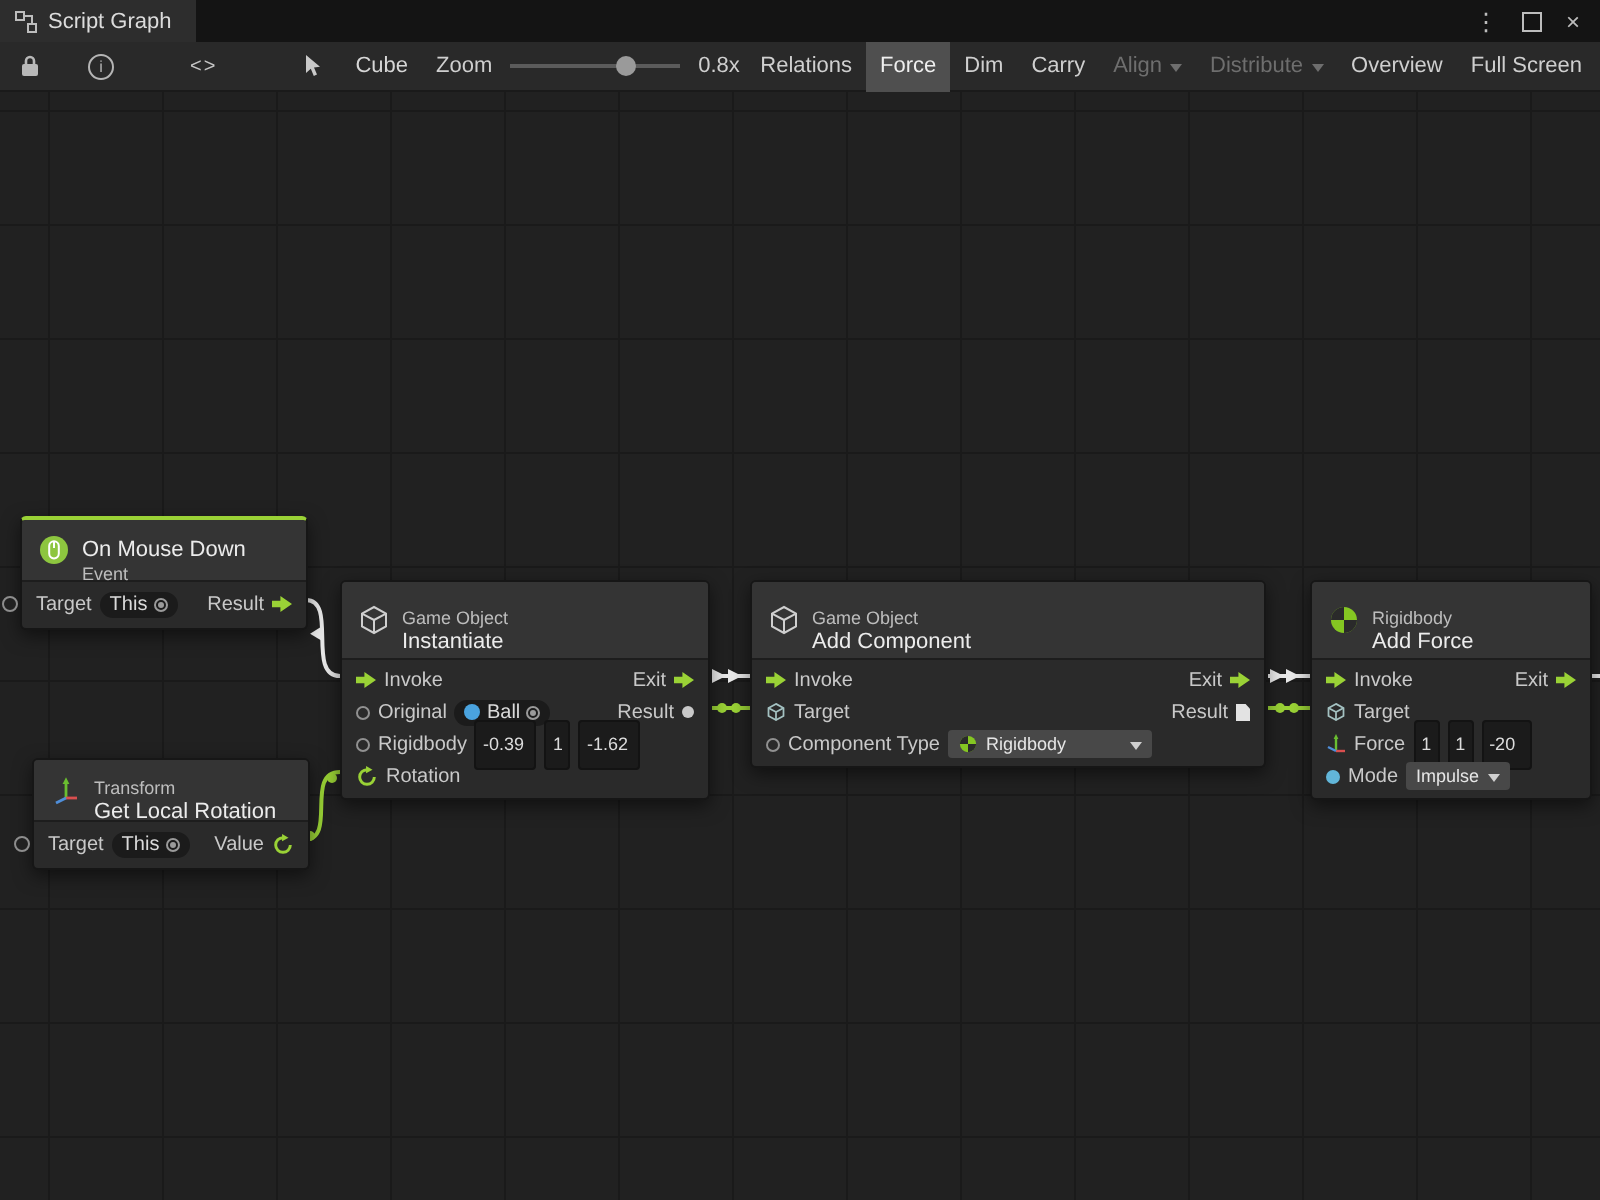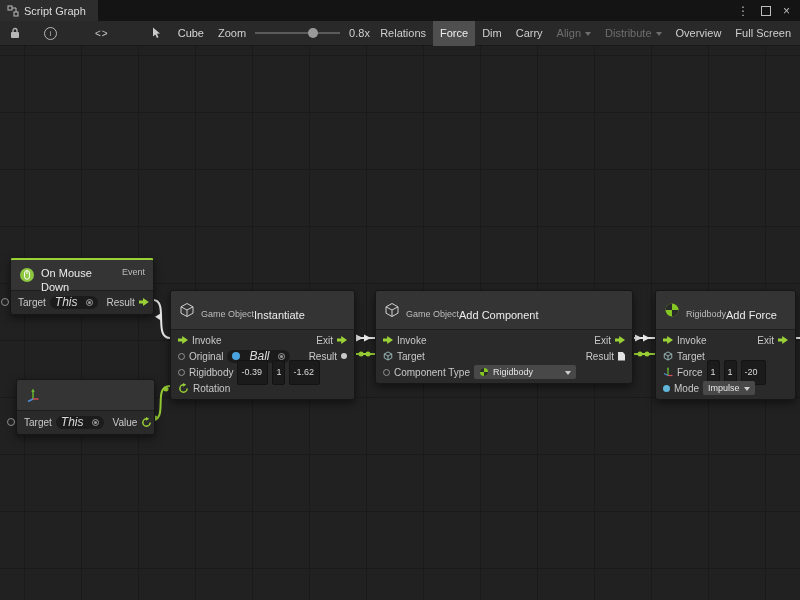"On Mouse Down" .titles { flex-direction: row -> column }
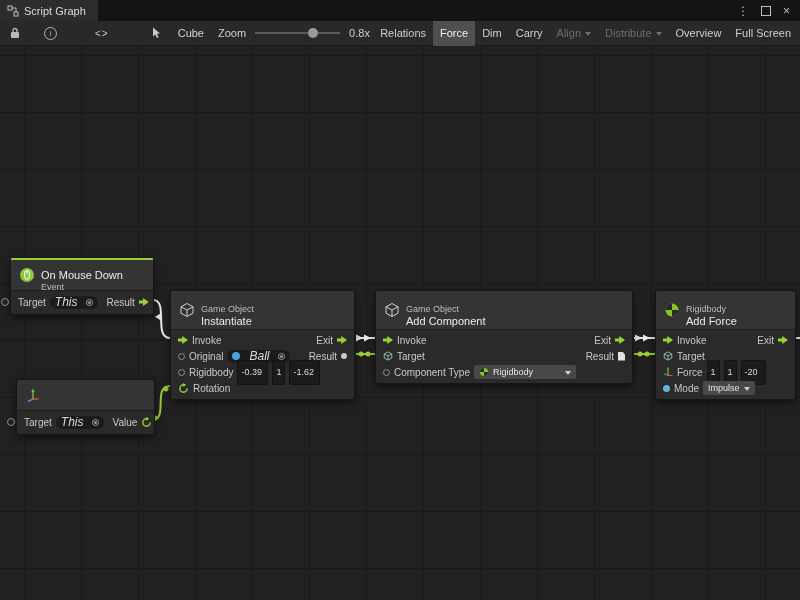"This" .chip { font-size: 12px -> 10px; font-style: italic -> none; gap: 9px -> 3px }
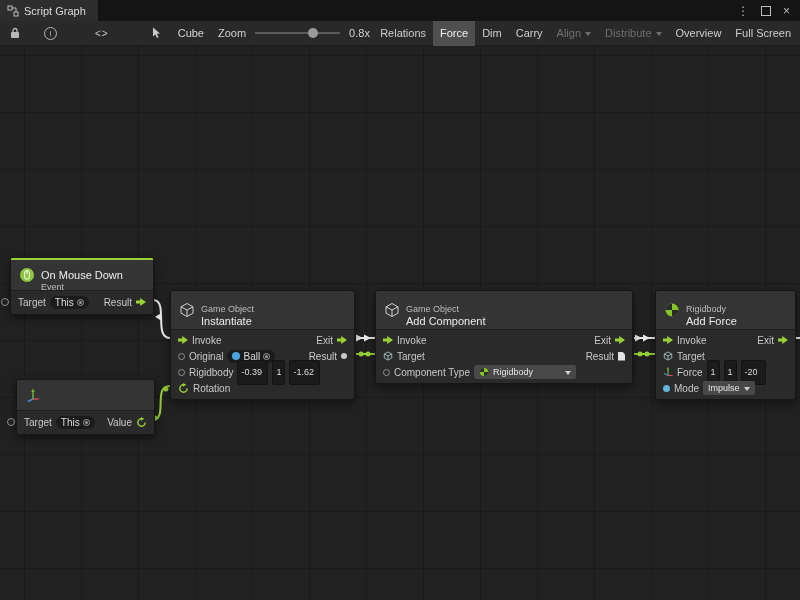"Transform" div.titles { html: none -> <div> <span>Transform</span> <span>Get Local Rotation</span> </div> }
